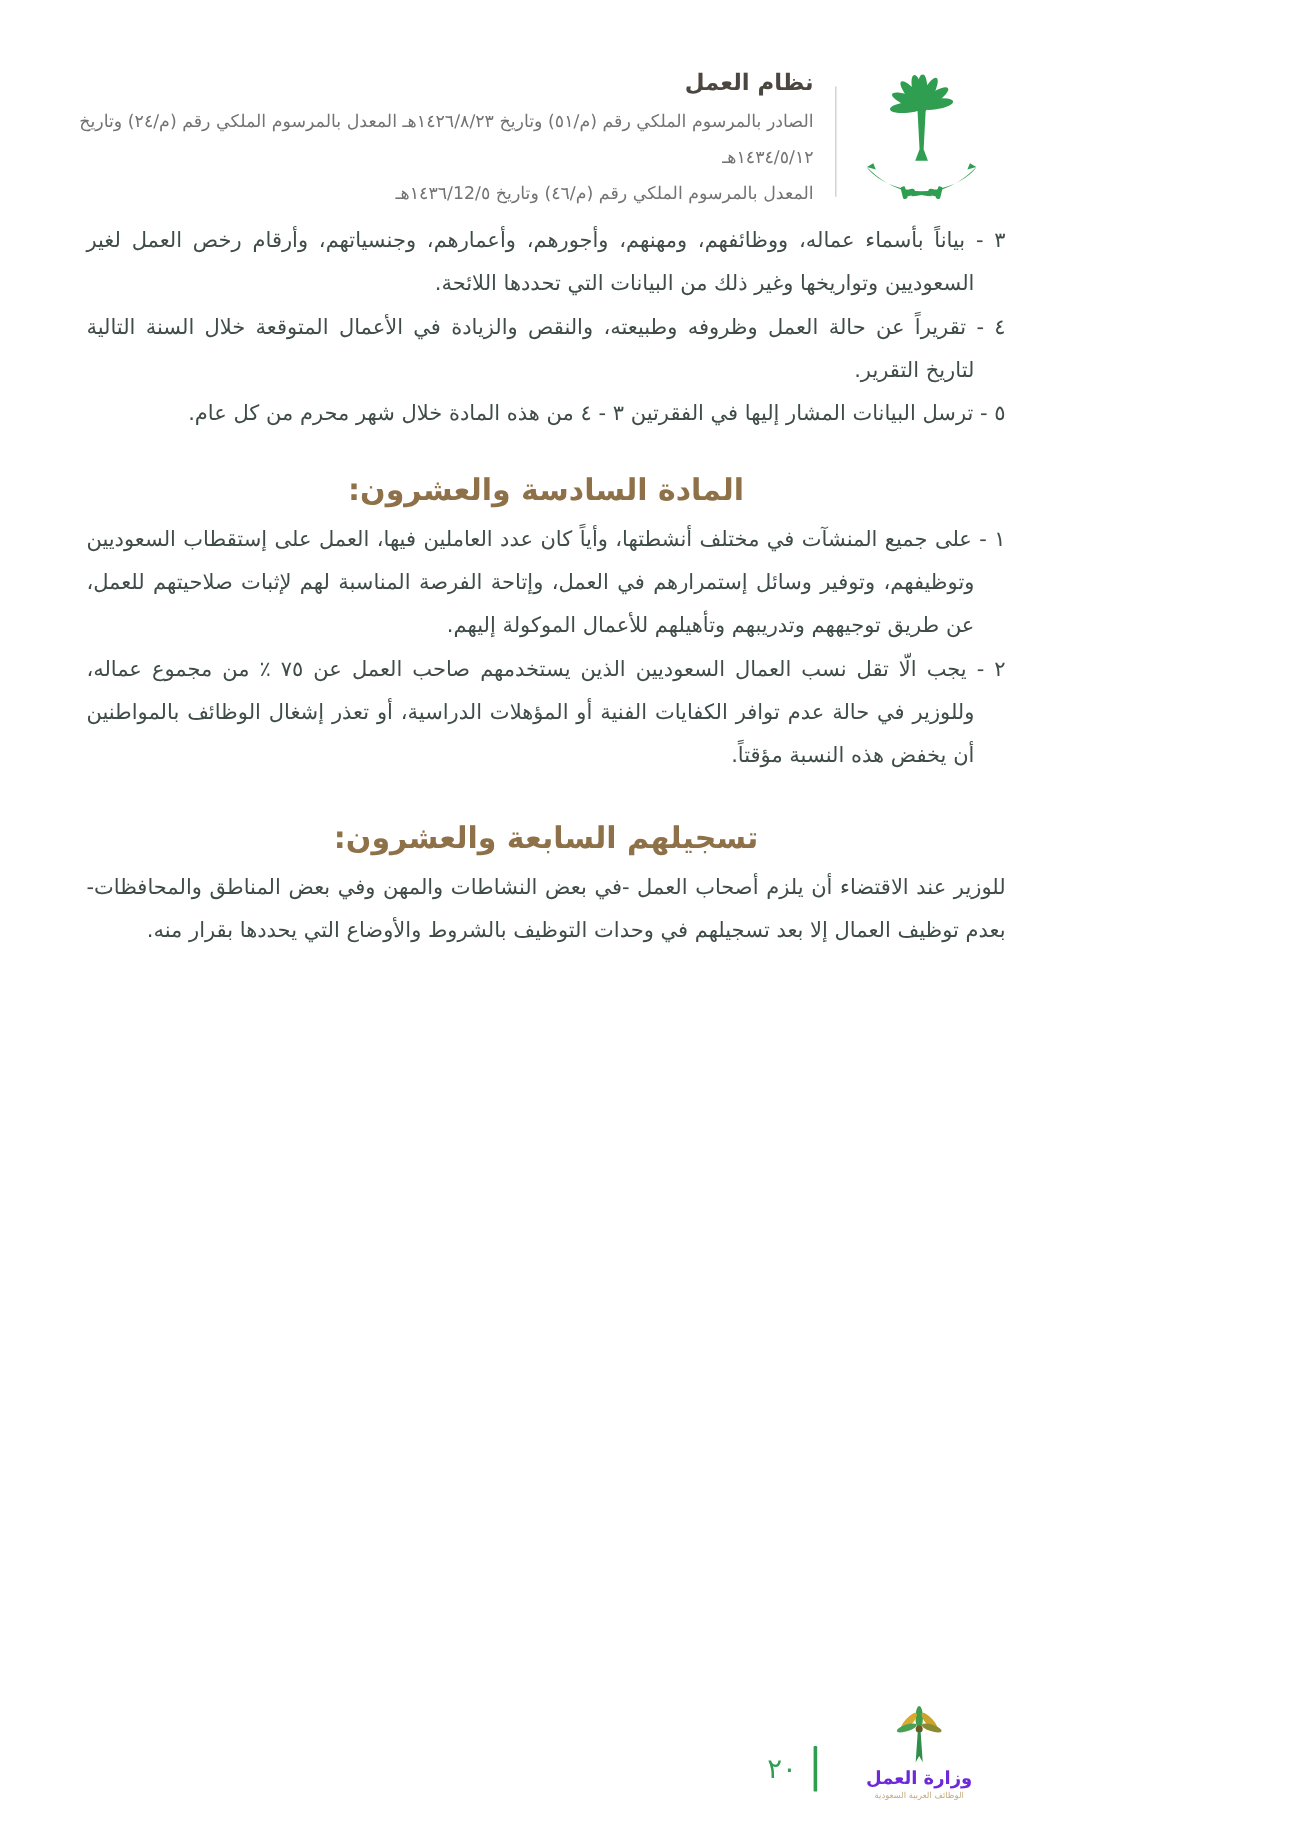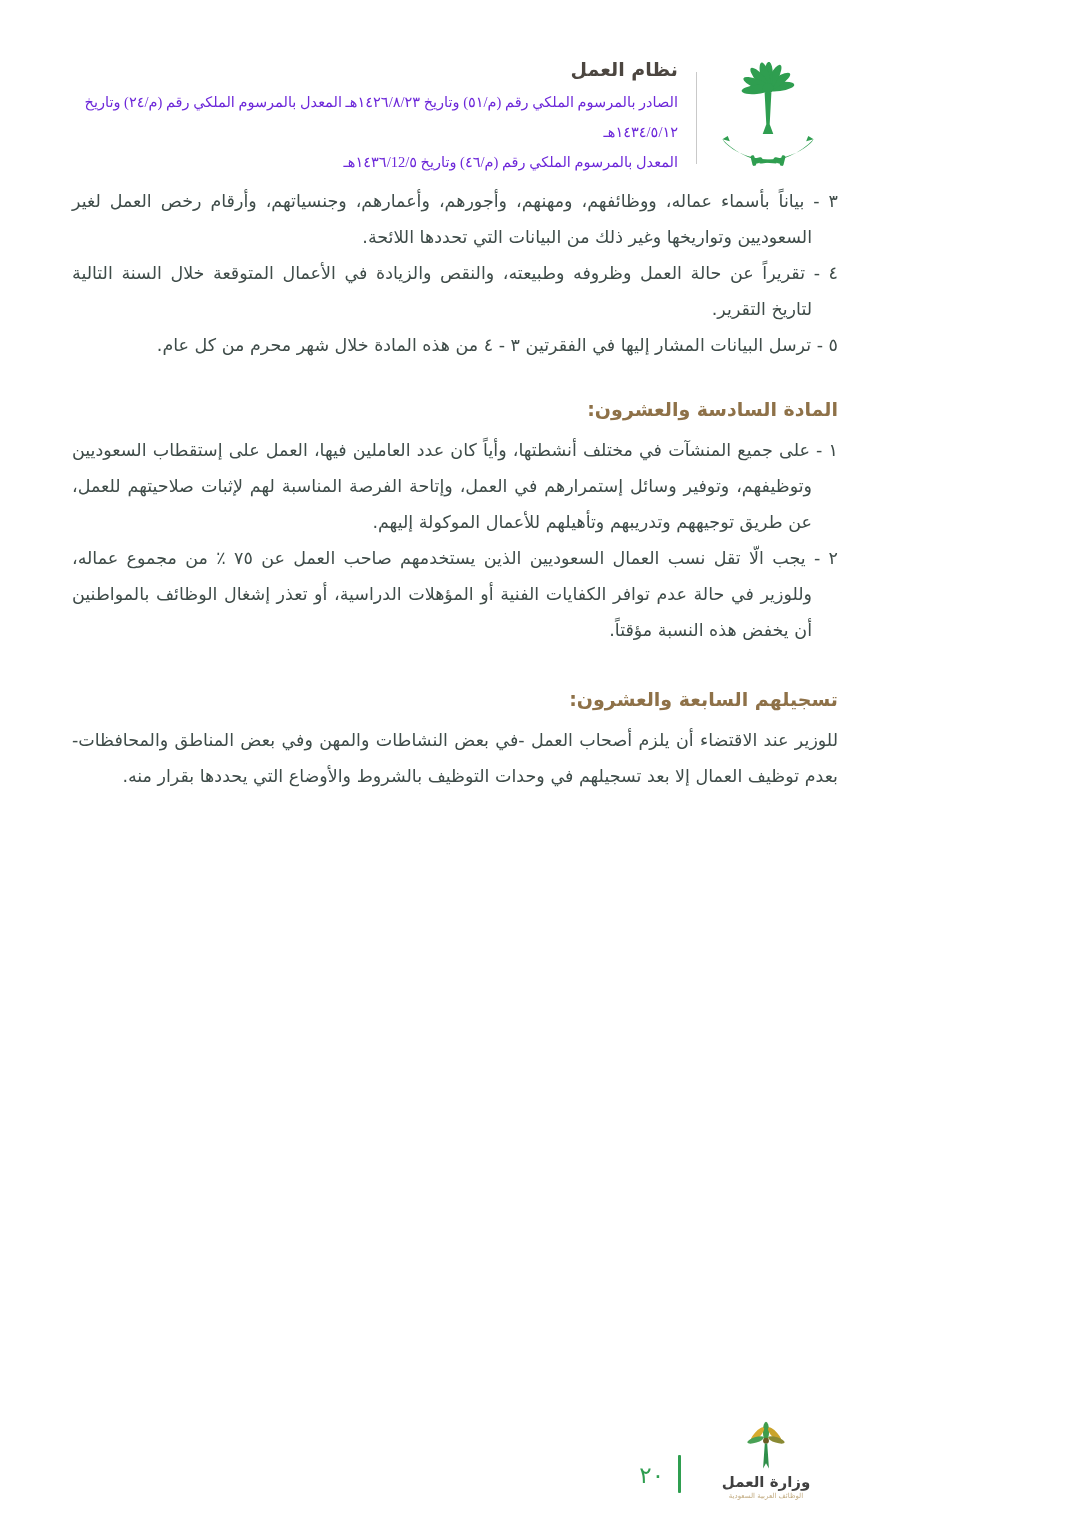"الصادر بالمرسوم الملكي رقم (م/٥١)" .doc-subtitle { color: #6d28d9 -> #737373; font-family: Liberation Serif, serif -> none }
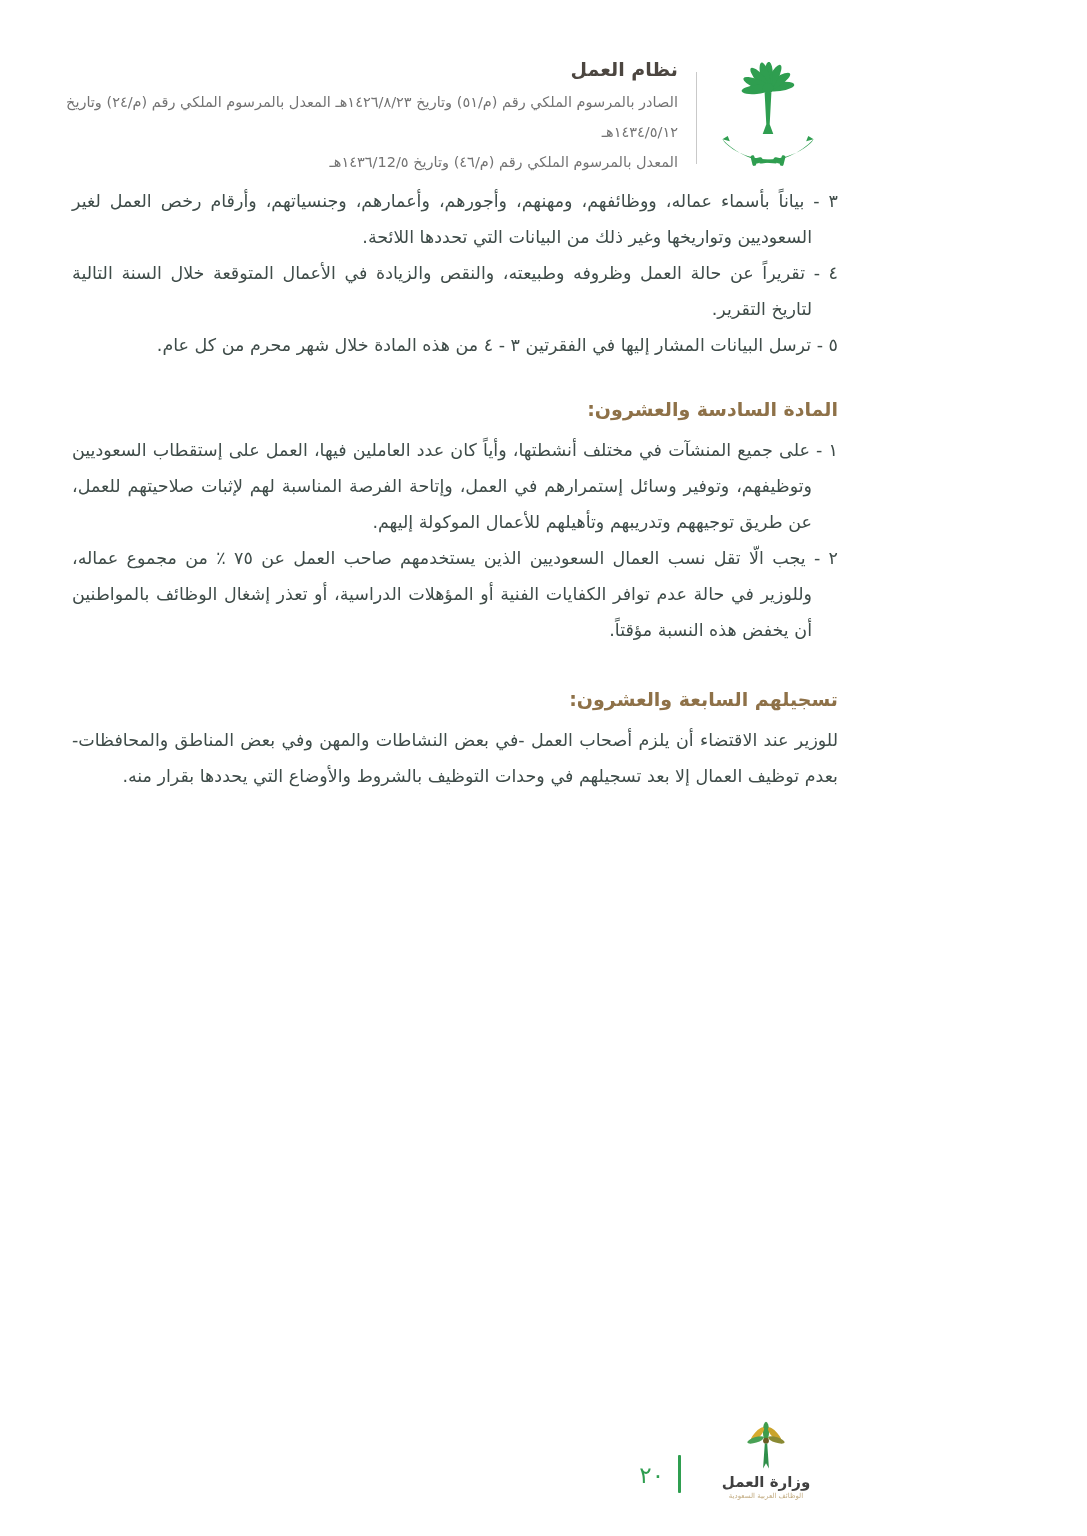"المادة السادسة والعشرون:" .section-heading { font-size: 19px -> 25px; text-align: right -> center }
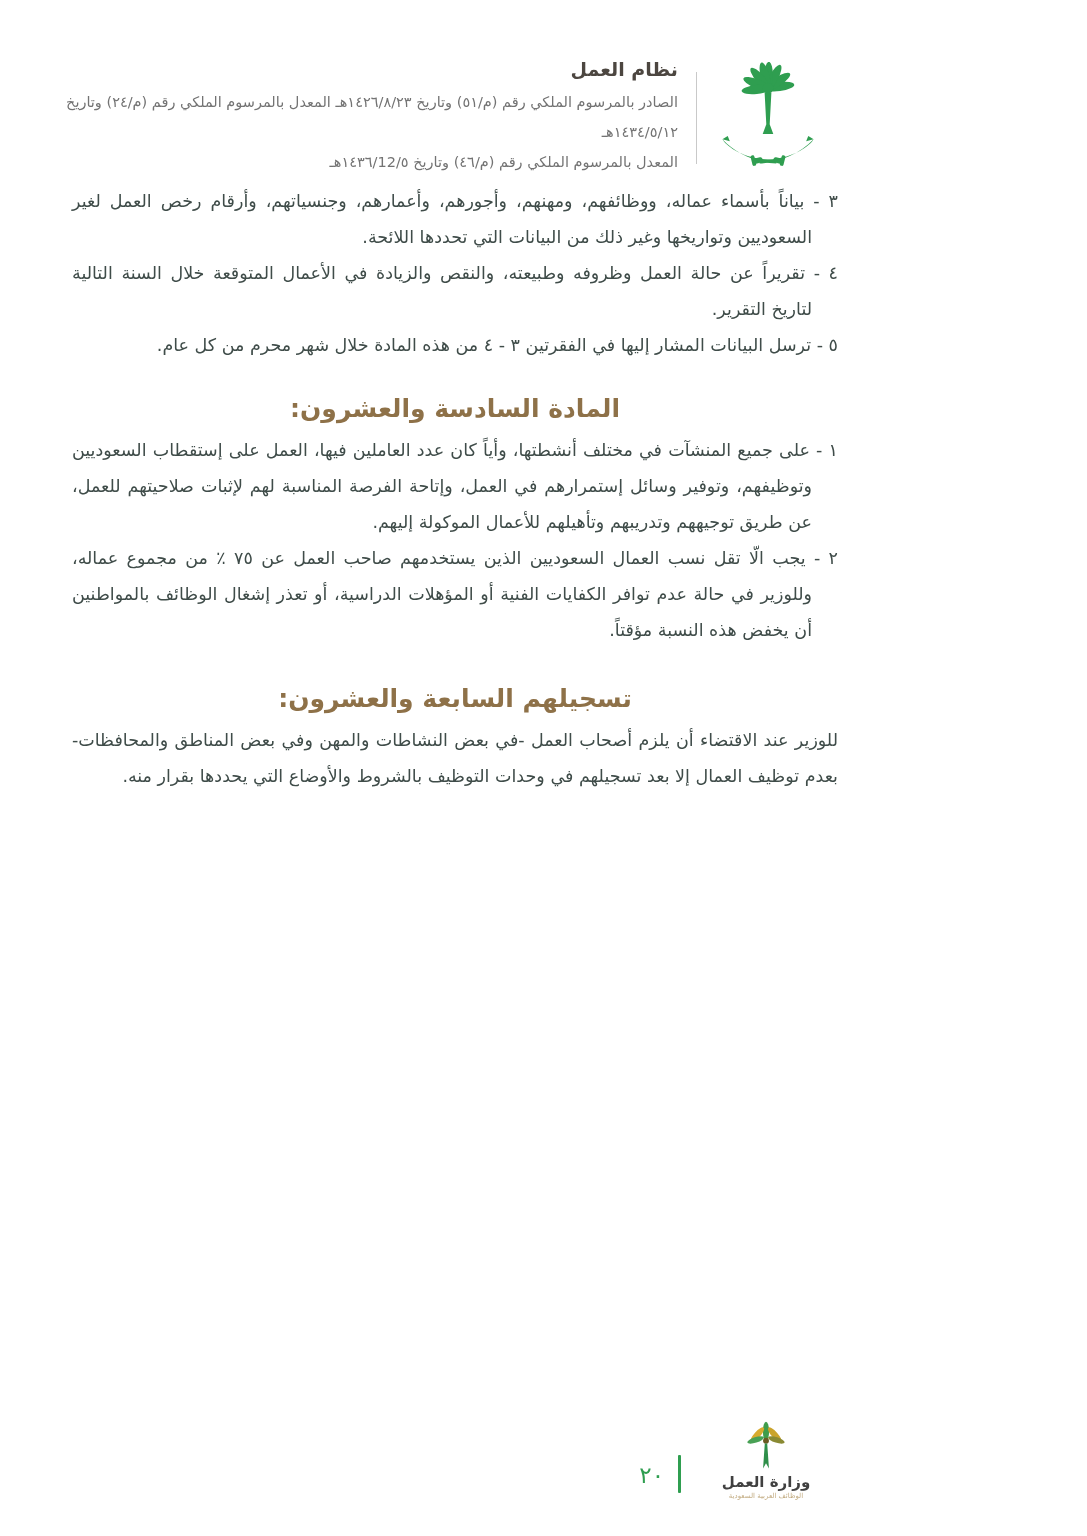"وزارة العمل" .ministry-name { color: #404040 -> #6d28d9 }
